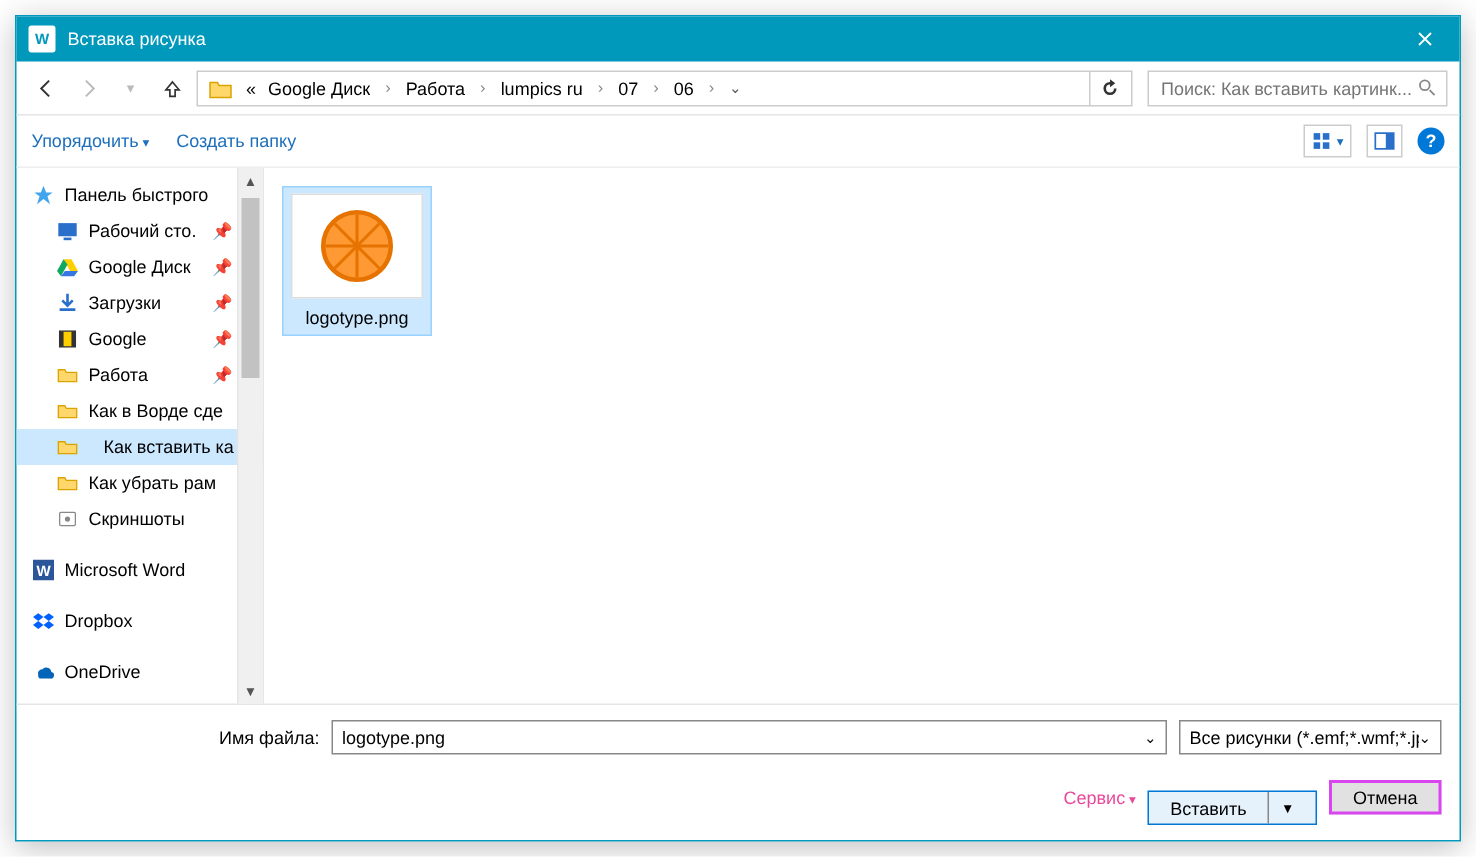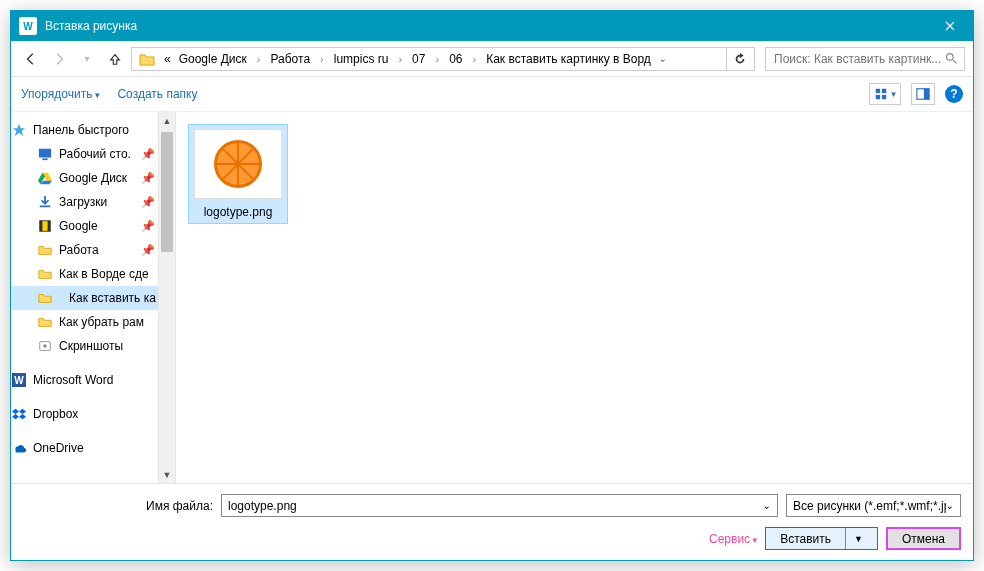"Как вставить картинку в Ворд" span.bc-item { html: <span>Как вставить картинку в Ворд</span> -> none }
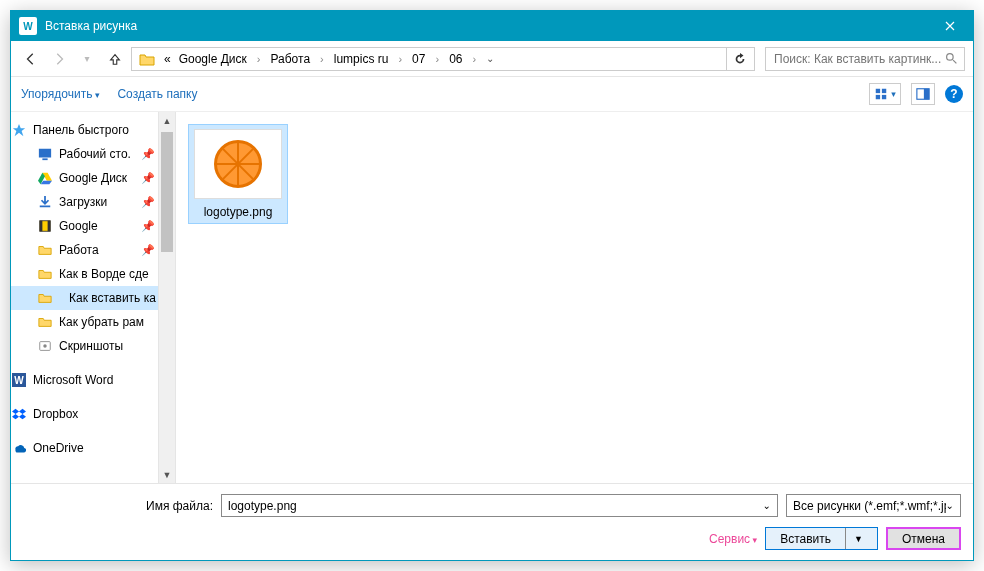"Панель быстрого" .tree-item { padding-left: none -> 10px }
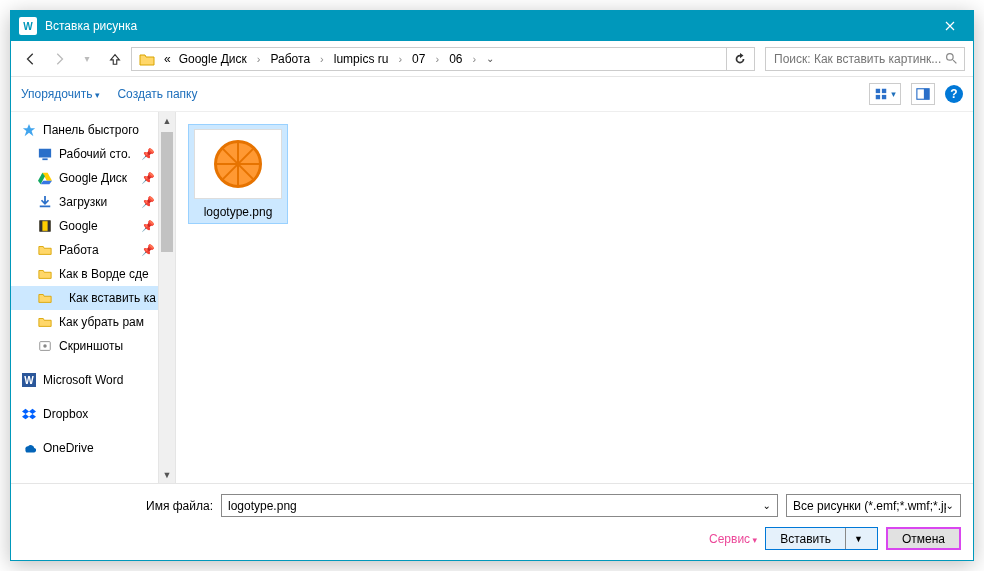"Вставить" .btn.primary { margin-top: none -> 14px }
